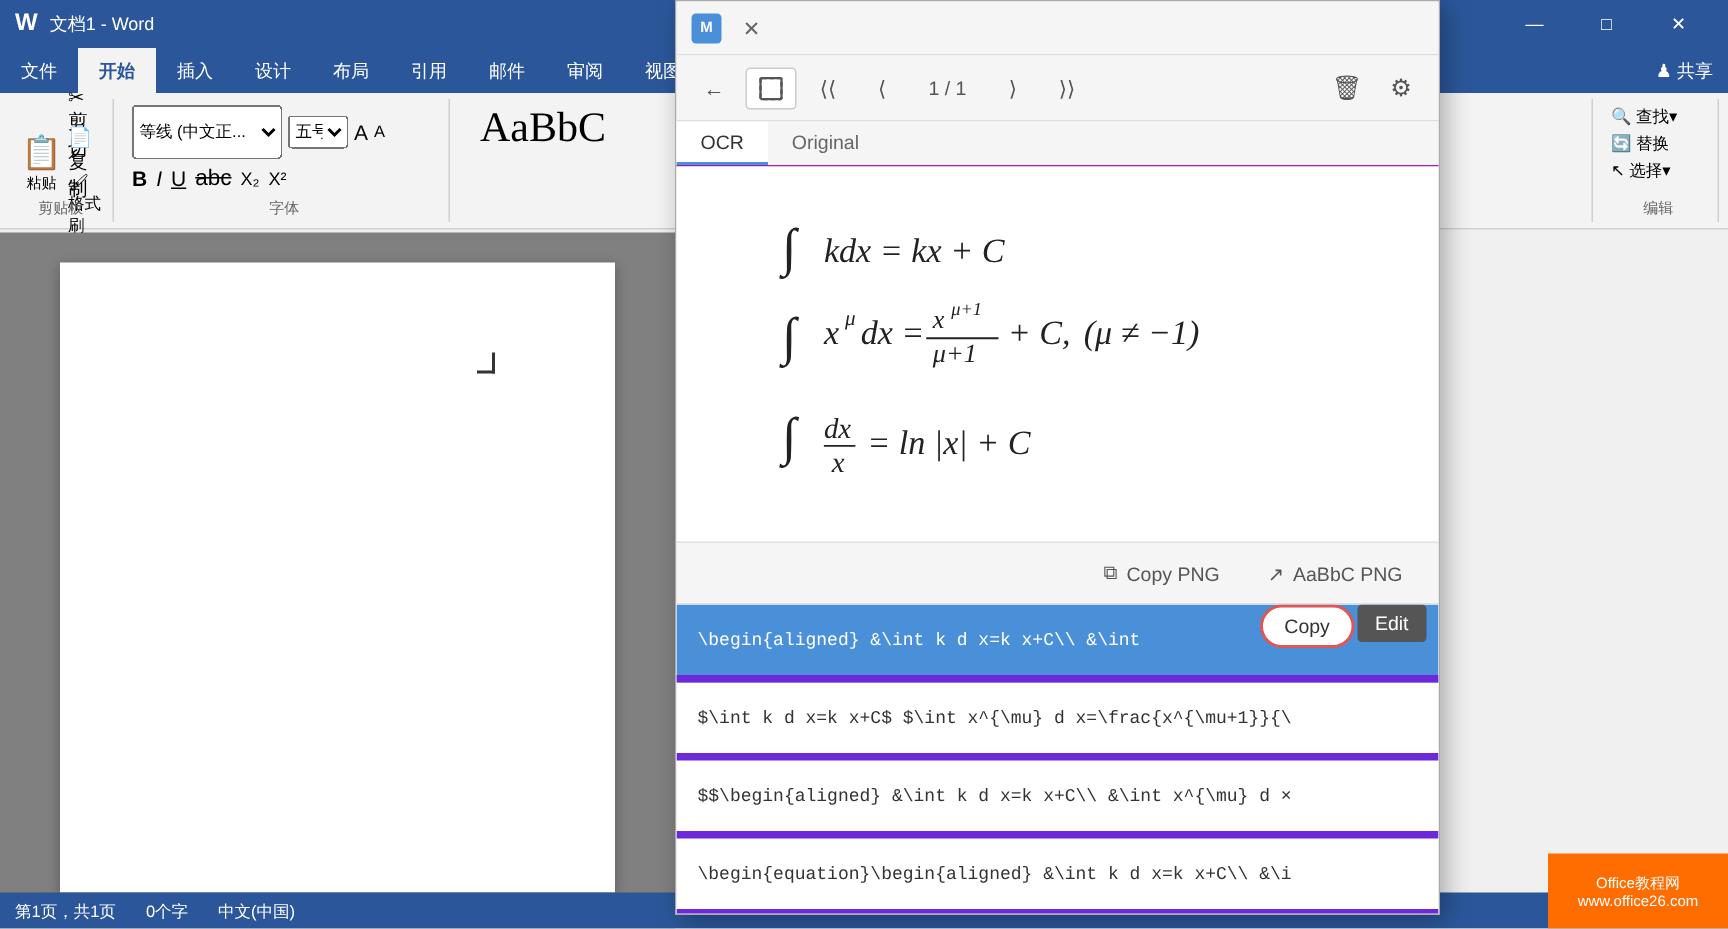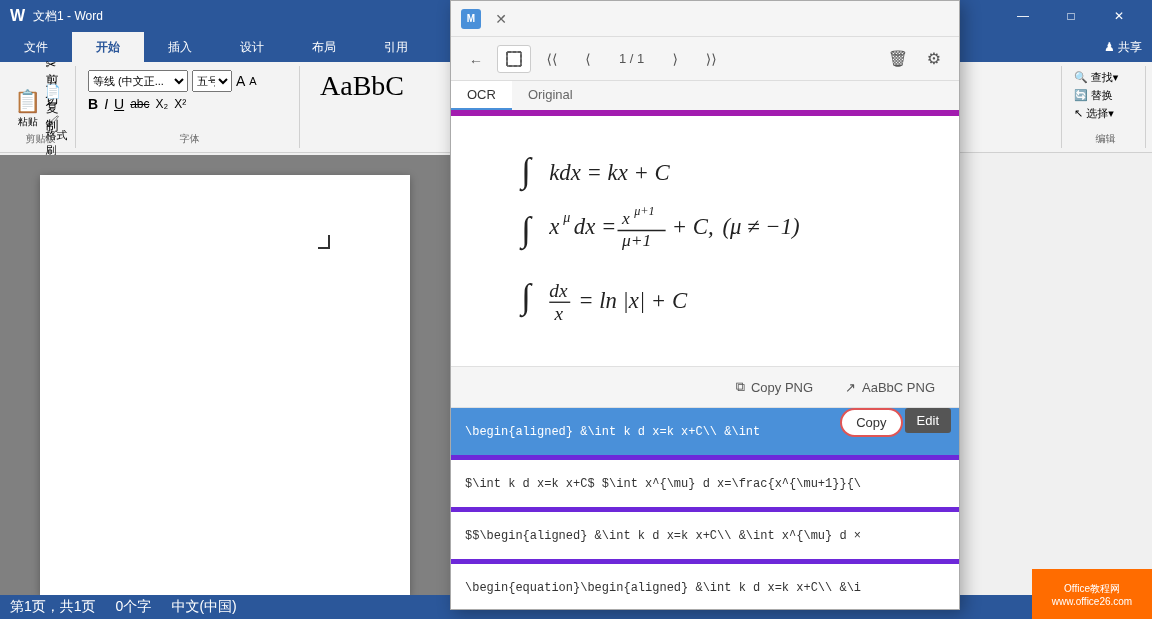"文件" .word-ribbon-tab { padding: 0 24px -> 0 14px }
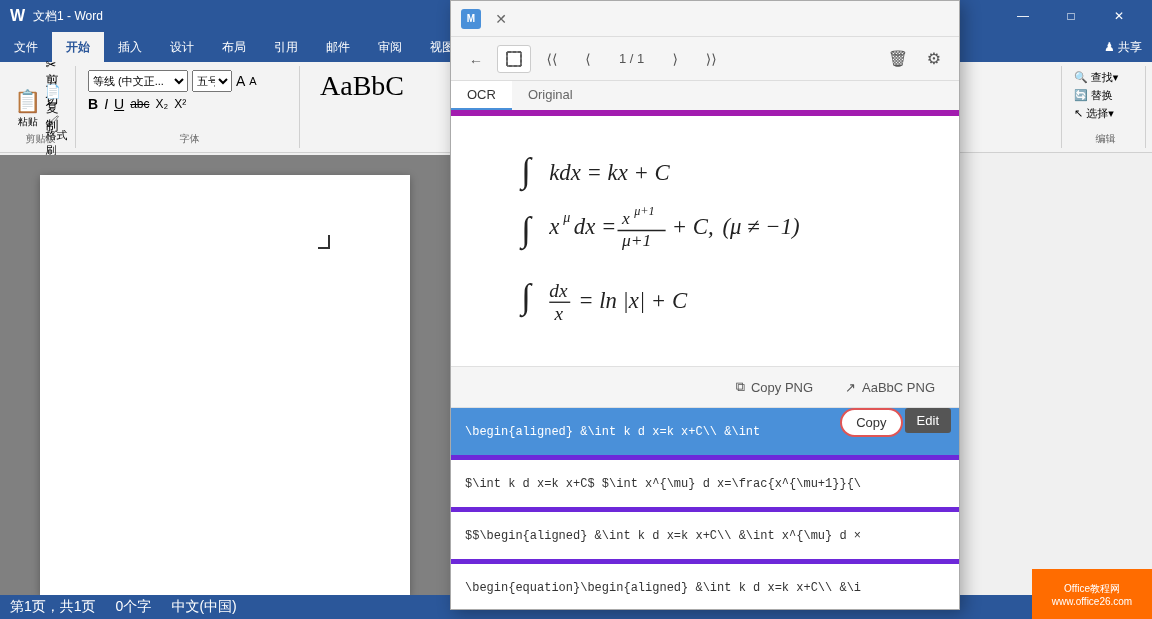"等线 (中文正..." select { height: 22px -> 36px }
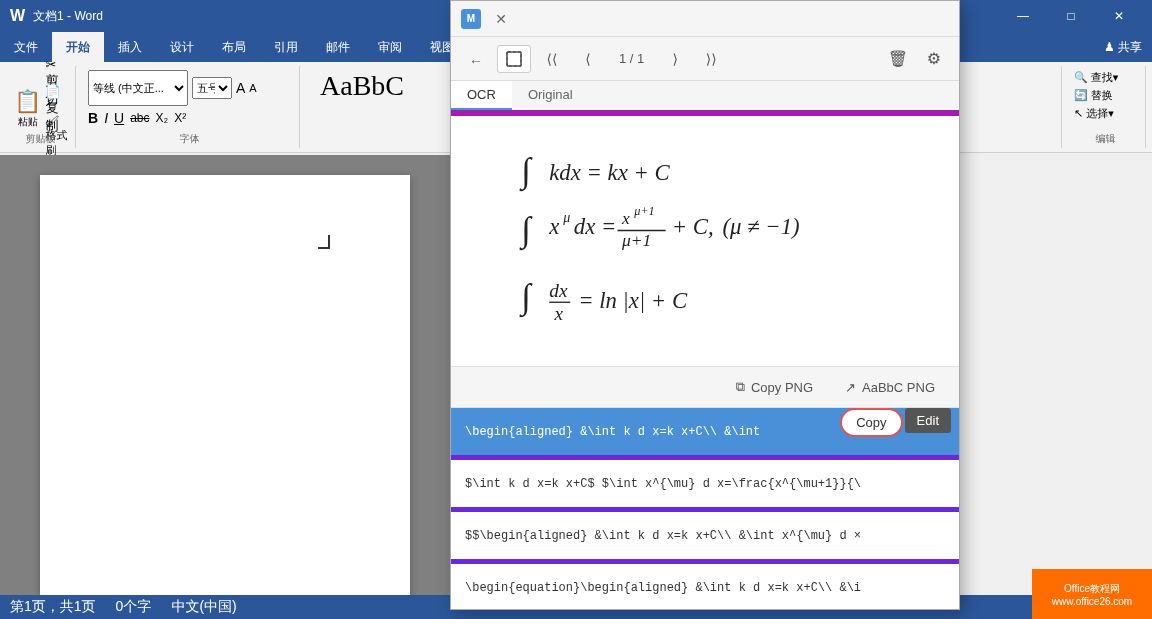"OCR" .mpx-view-tabs { border-bottom: 6px solid #a21caf -> 1px solid #a21caf }
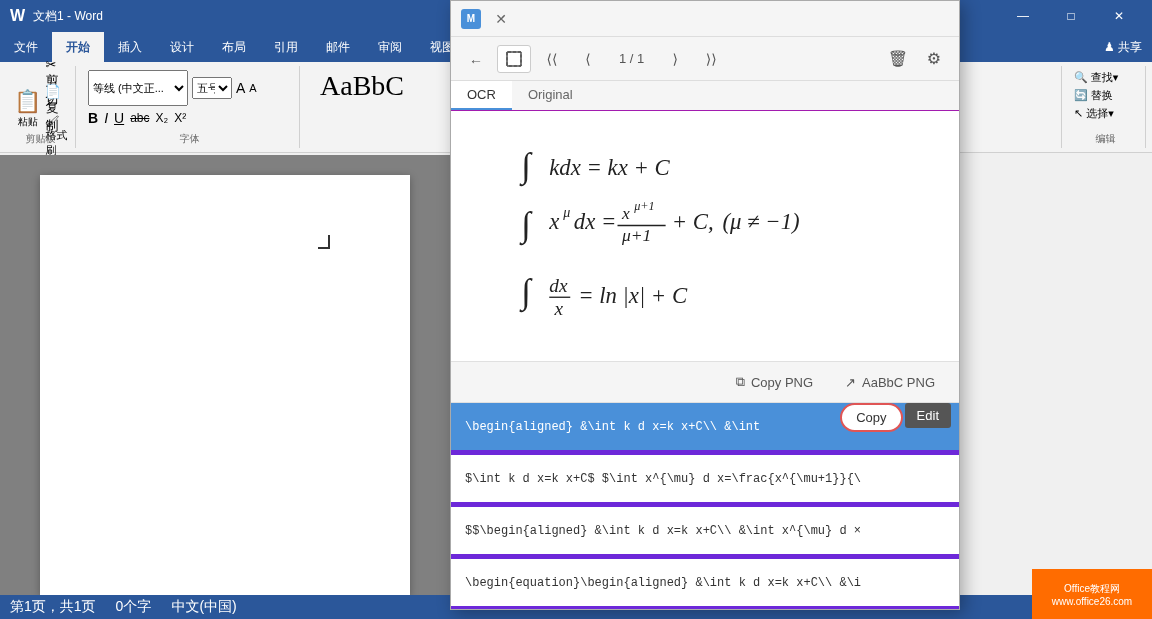"abc" span { font-size: 12px -> 15px }
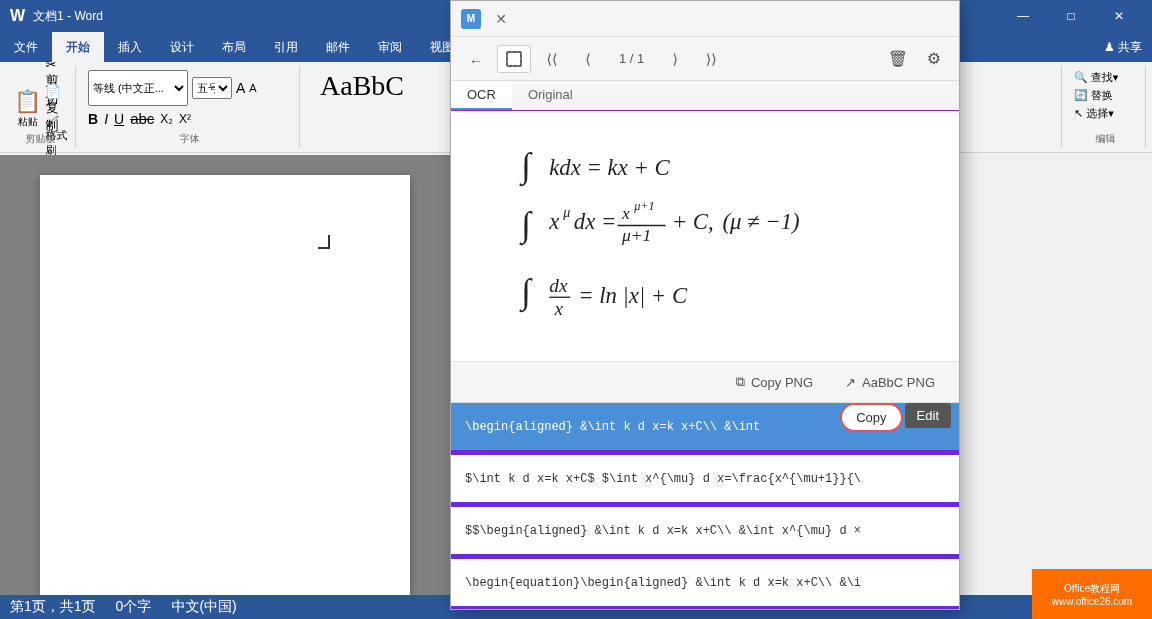"第1页，共1页" .word-statusbar span { font-size: 14px -> 11px }
